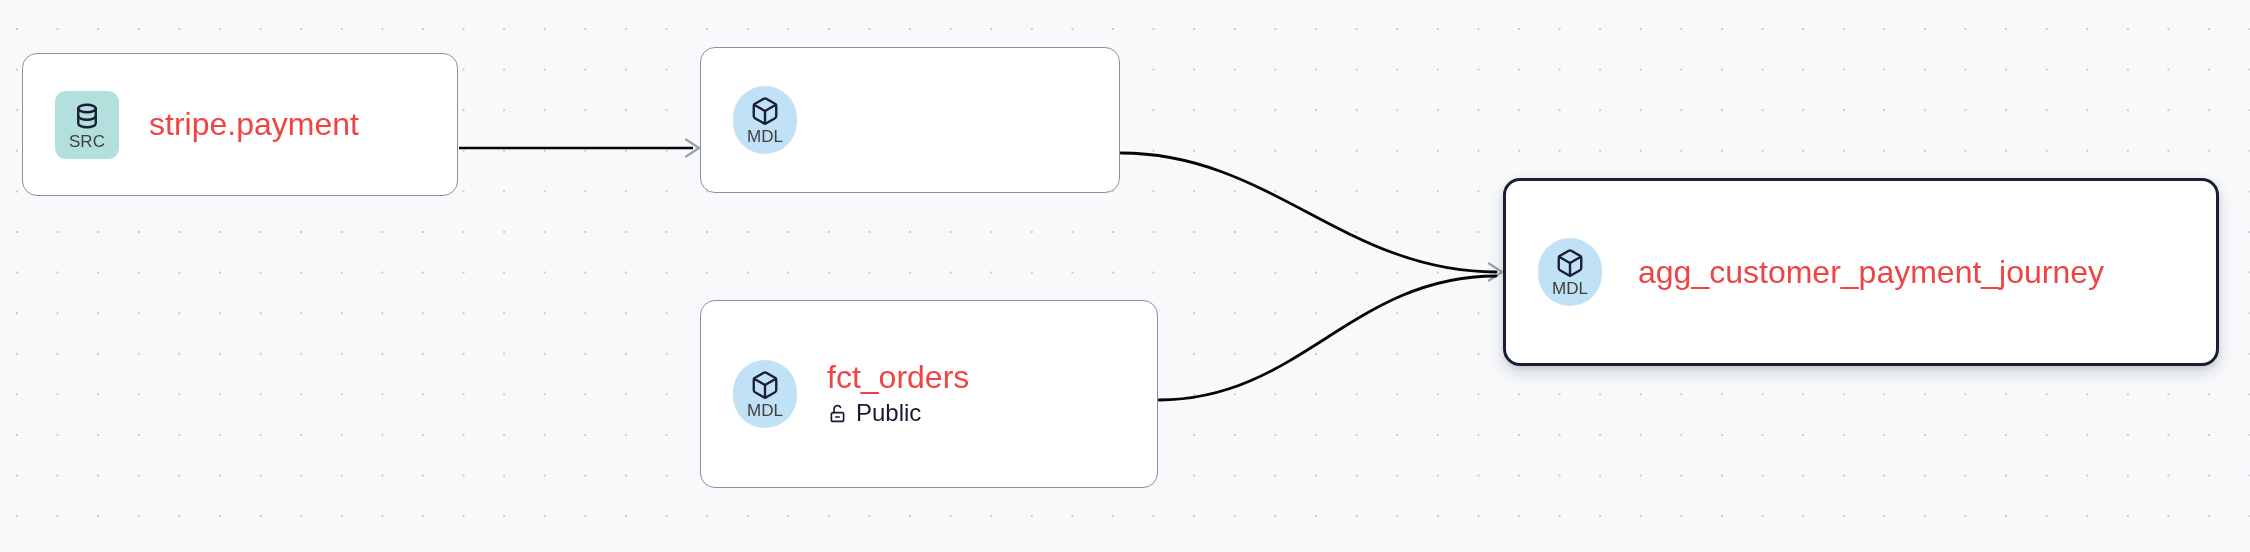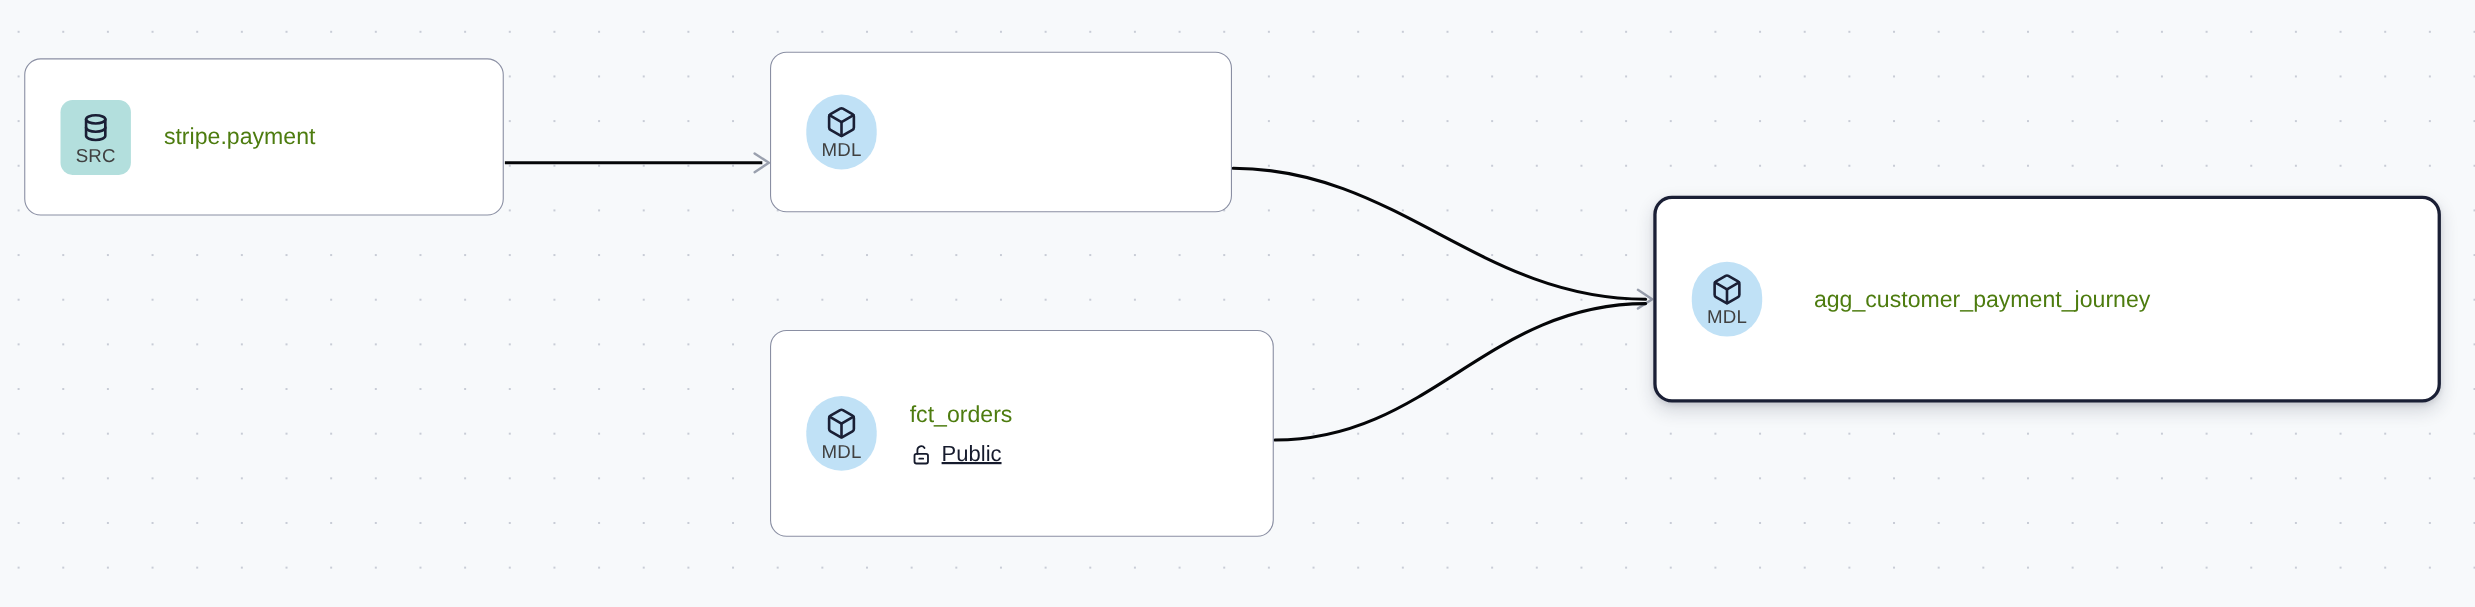"stripe.payment" .node-title { color: #4d7c0f -> #ef4444; font-size: 21px -> 32px }
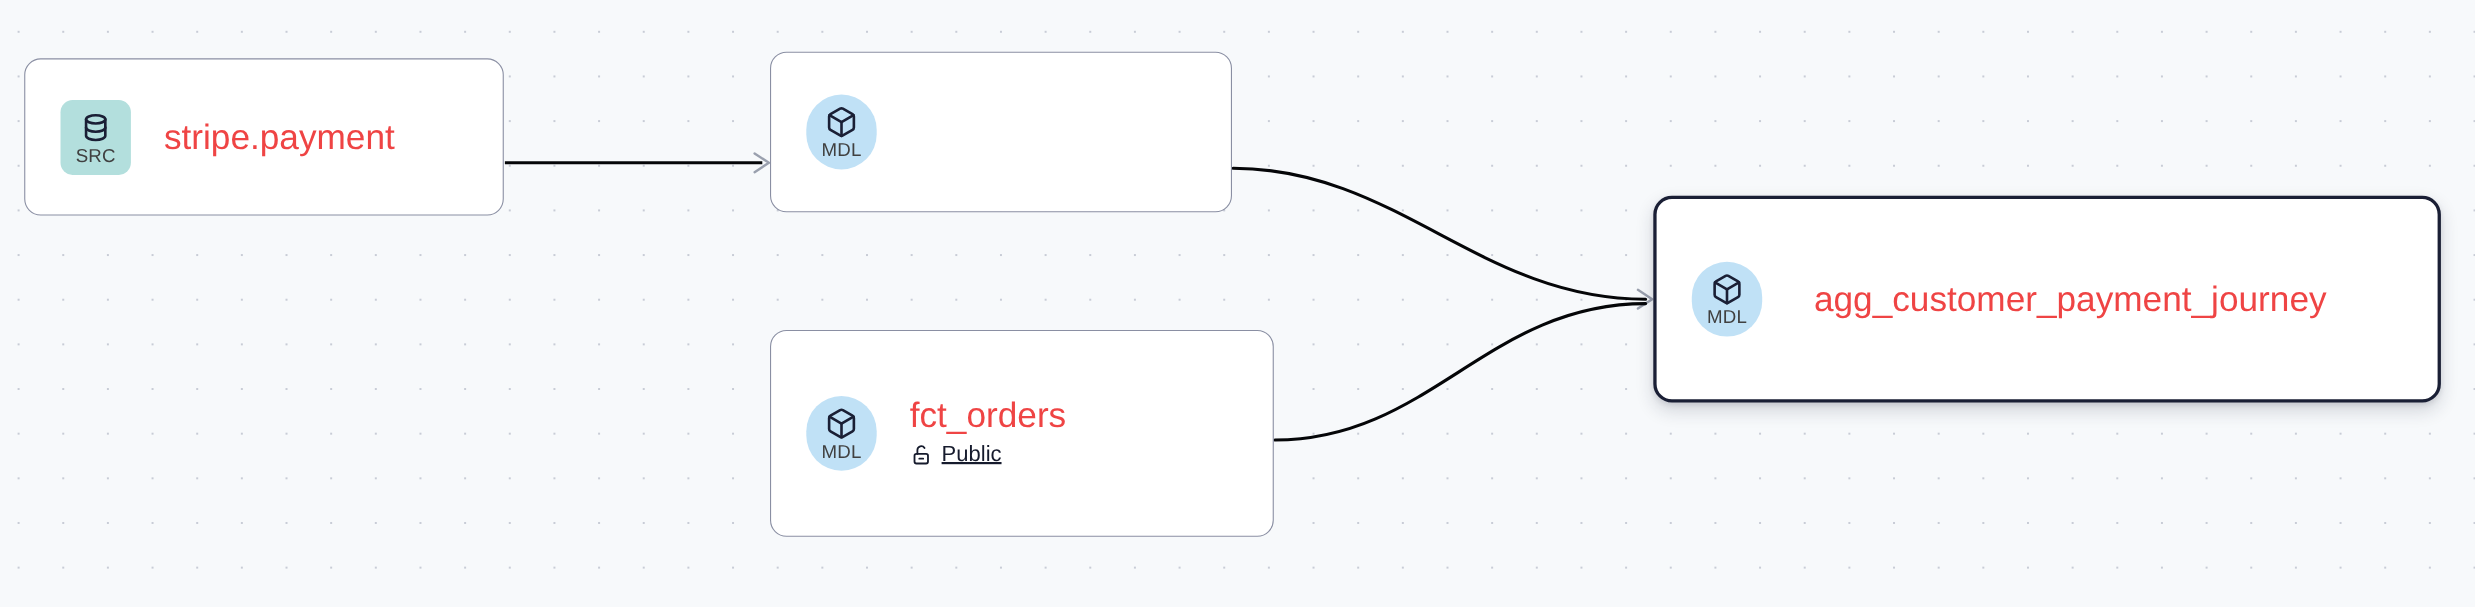"agg_customer_payment_journey" #node-agg .labels { margin-left: 47px -> 36px }
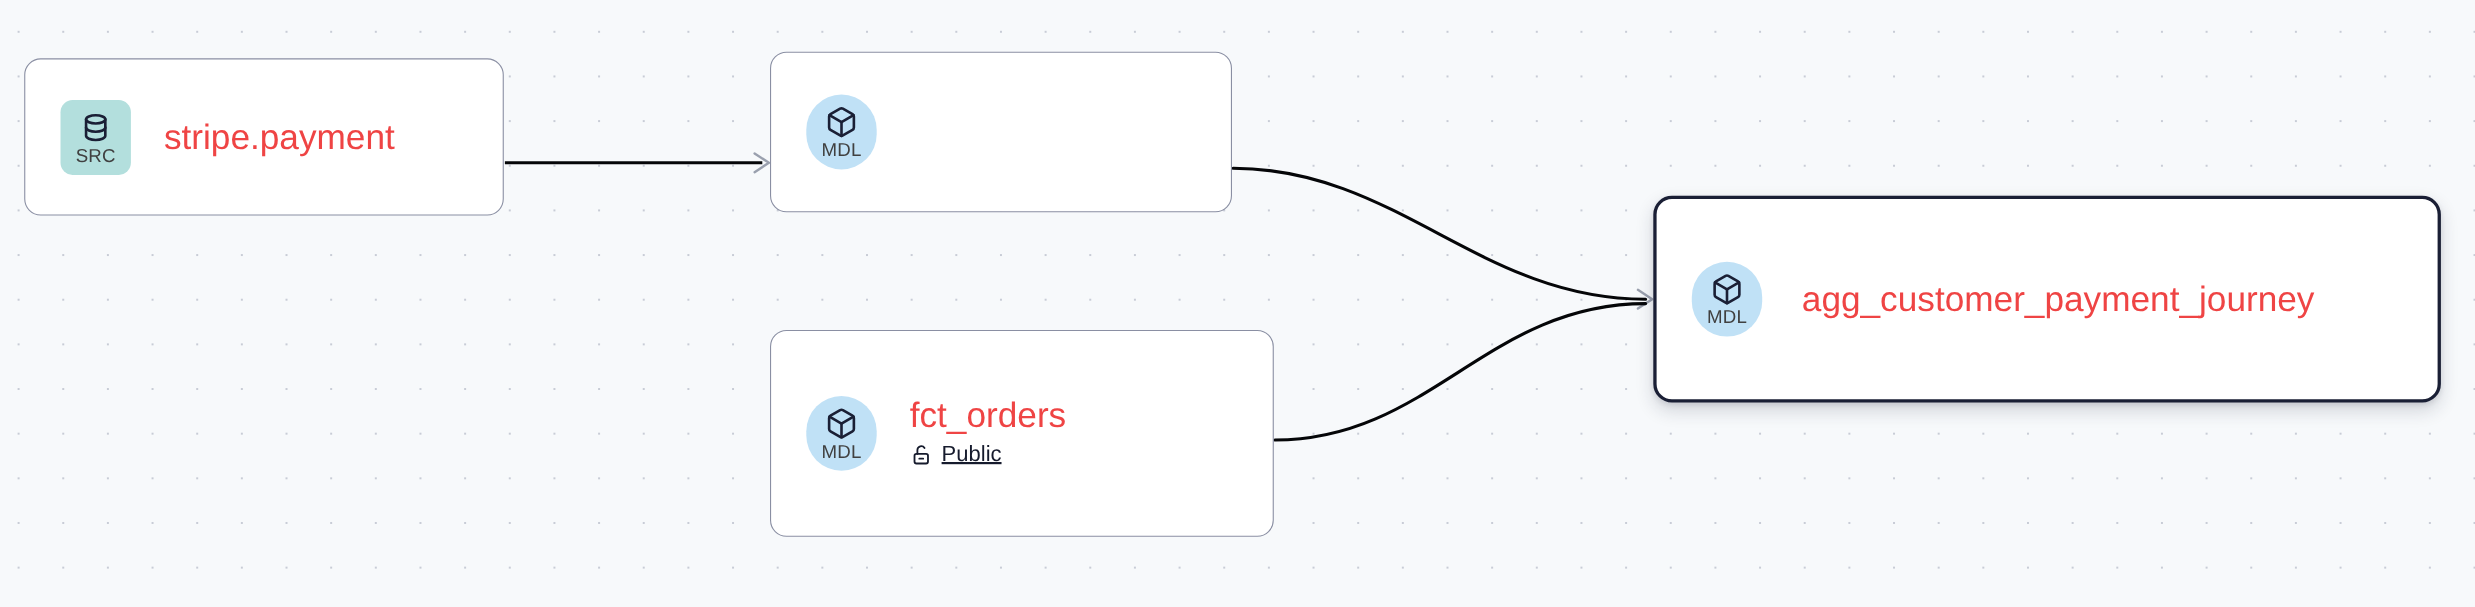"Public" .node-sub { font-size: 20px -> 24px; text-decoration: underline -> none }
